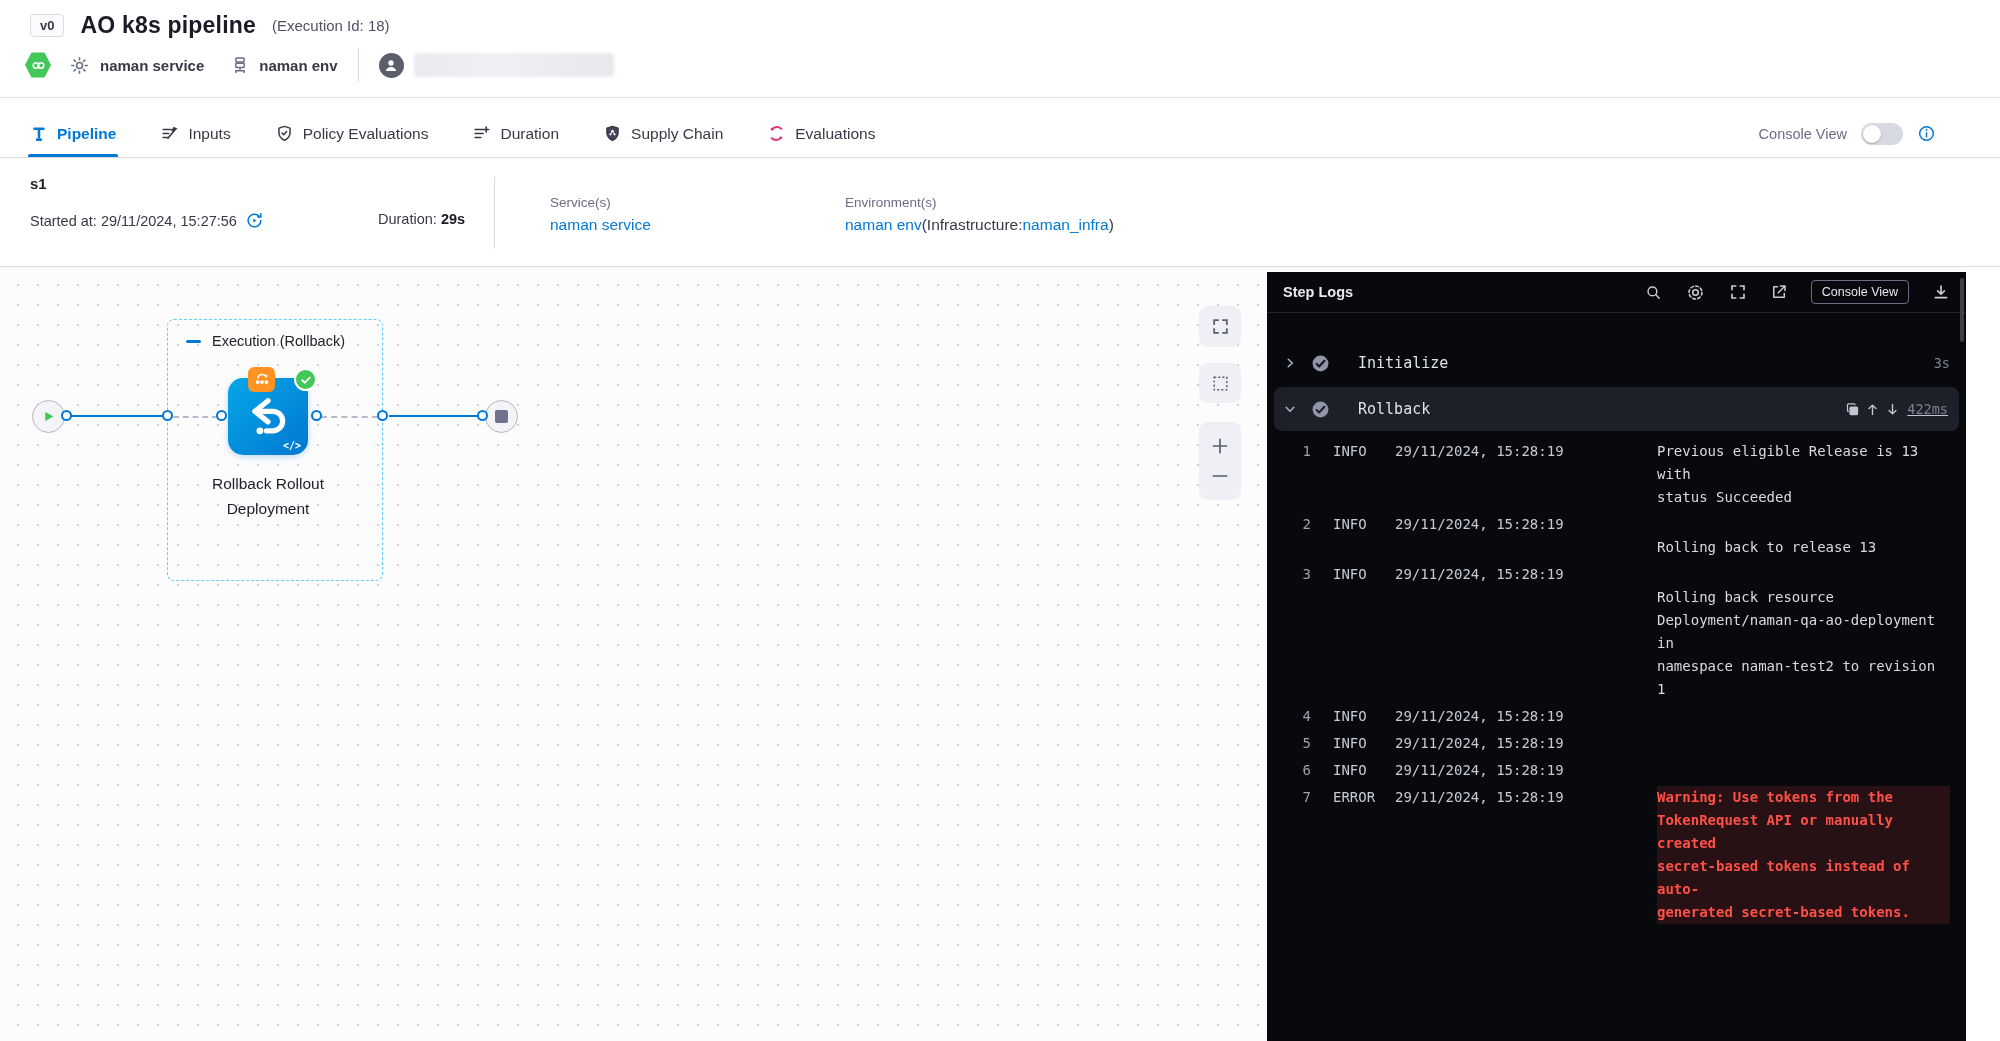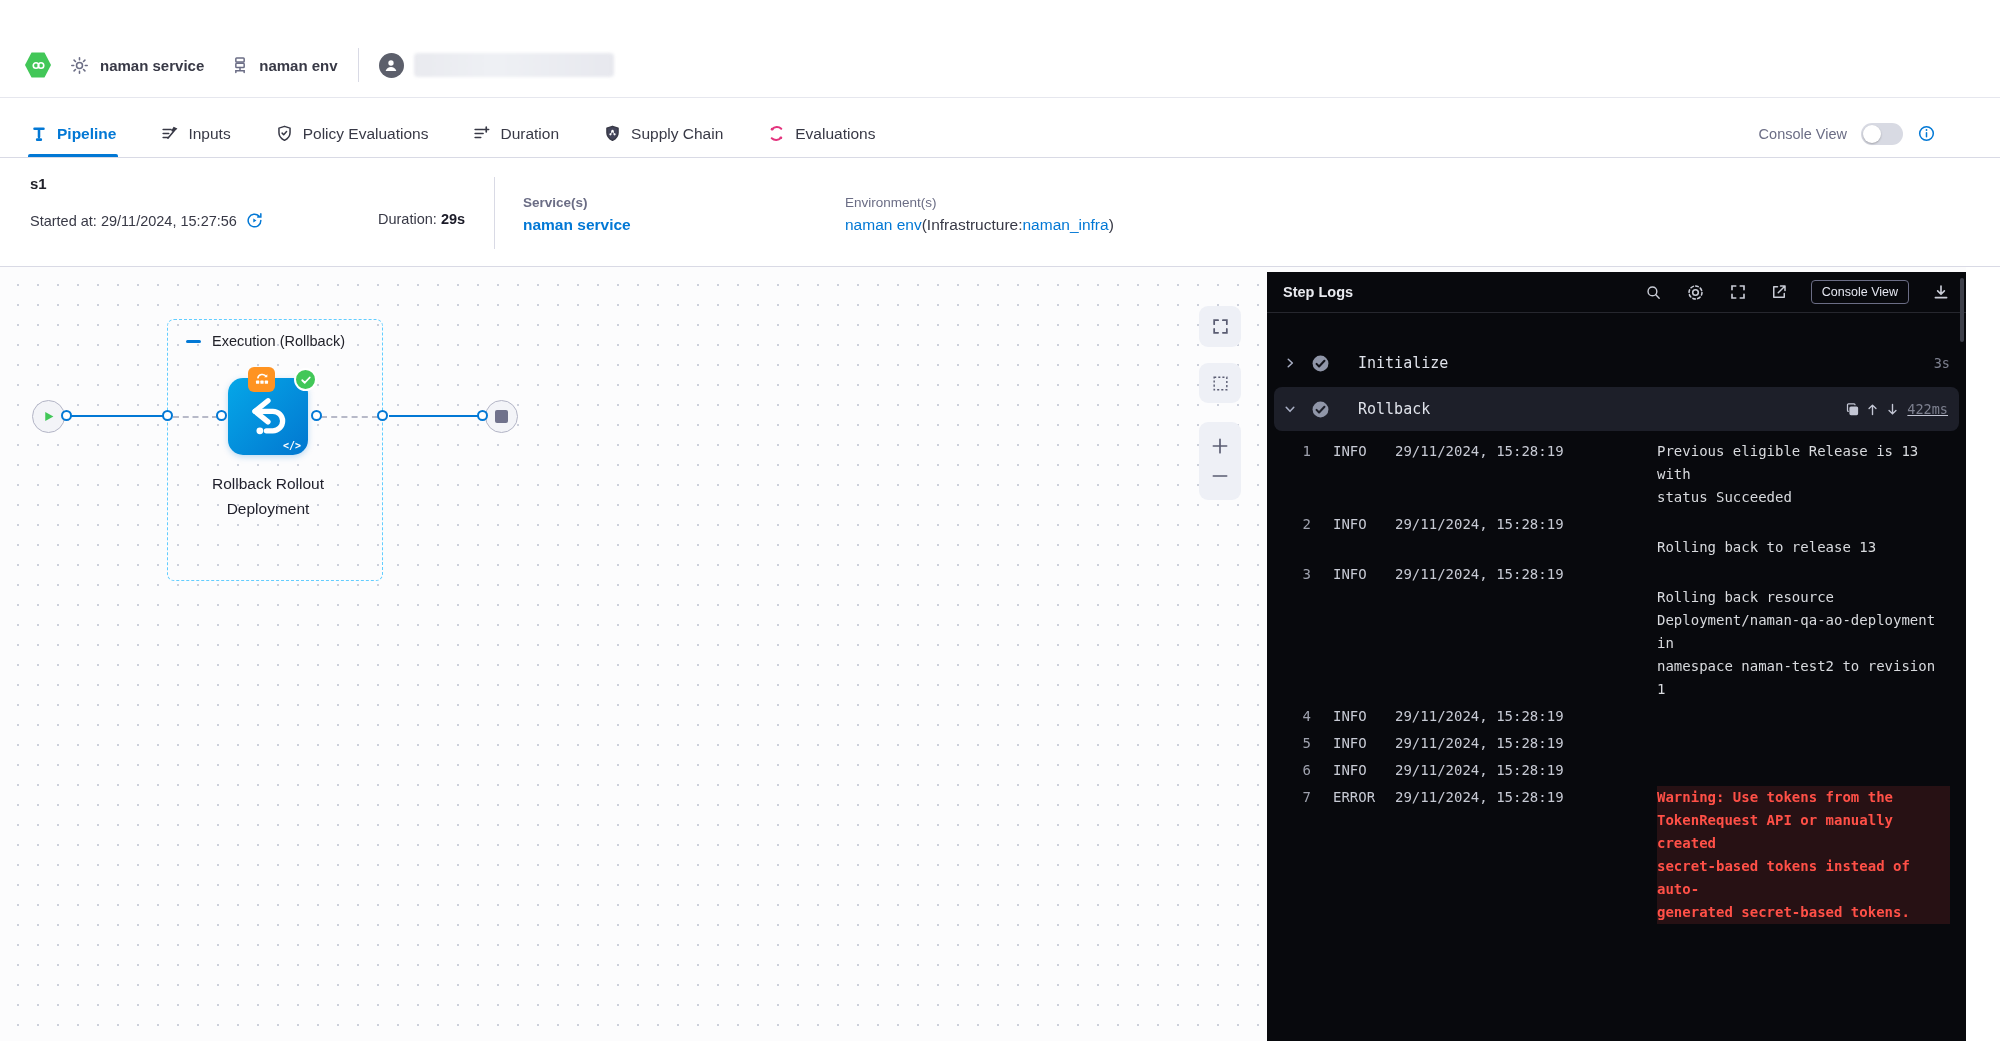"v0" div.hdr-row1 { html: none -> <div> <span>v0</span> <span>AO k8s pipeline</span> <span>(Execution Id: 18)</span> </div> }
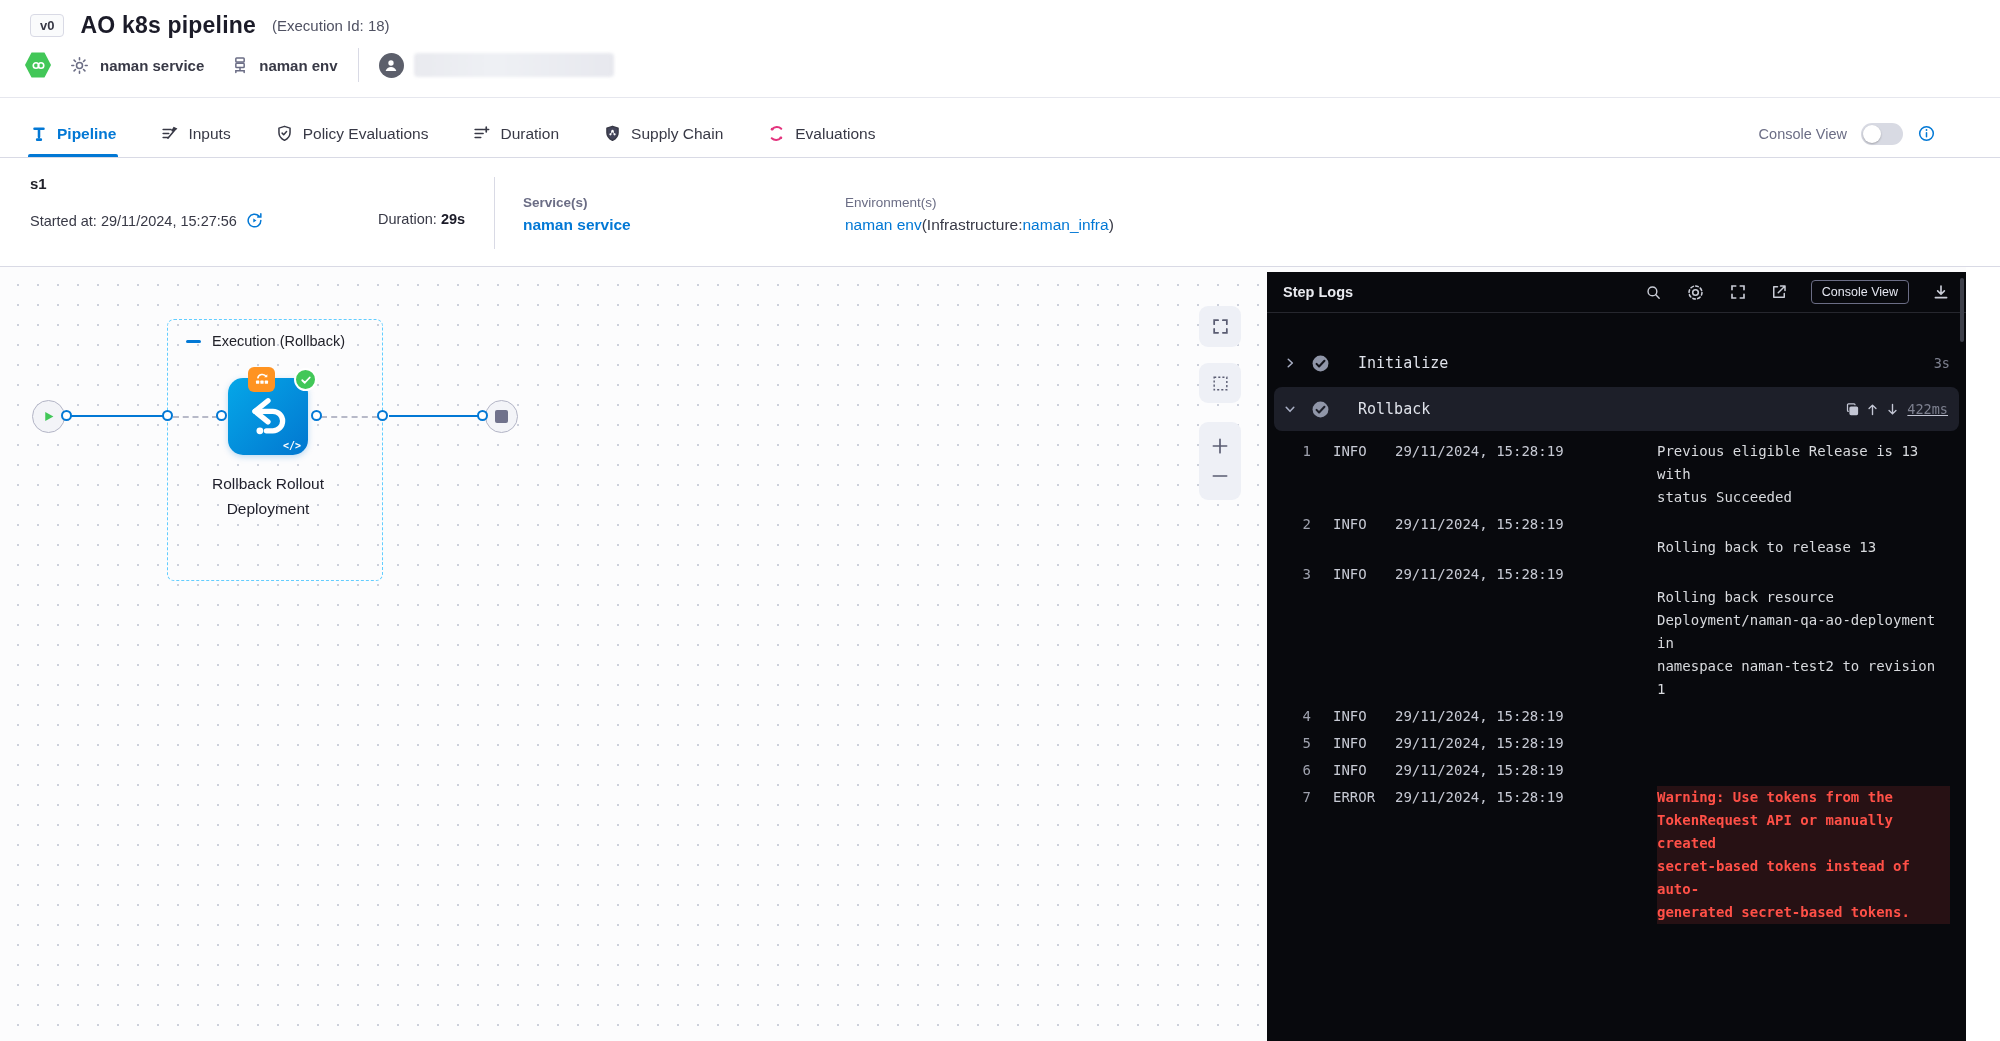"Service(s)" .svc1 { font-weight: bold -> none; left: 523px -> 550px }
